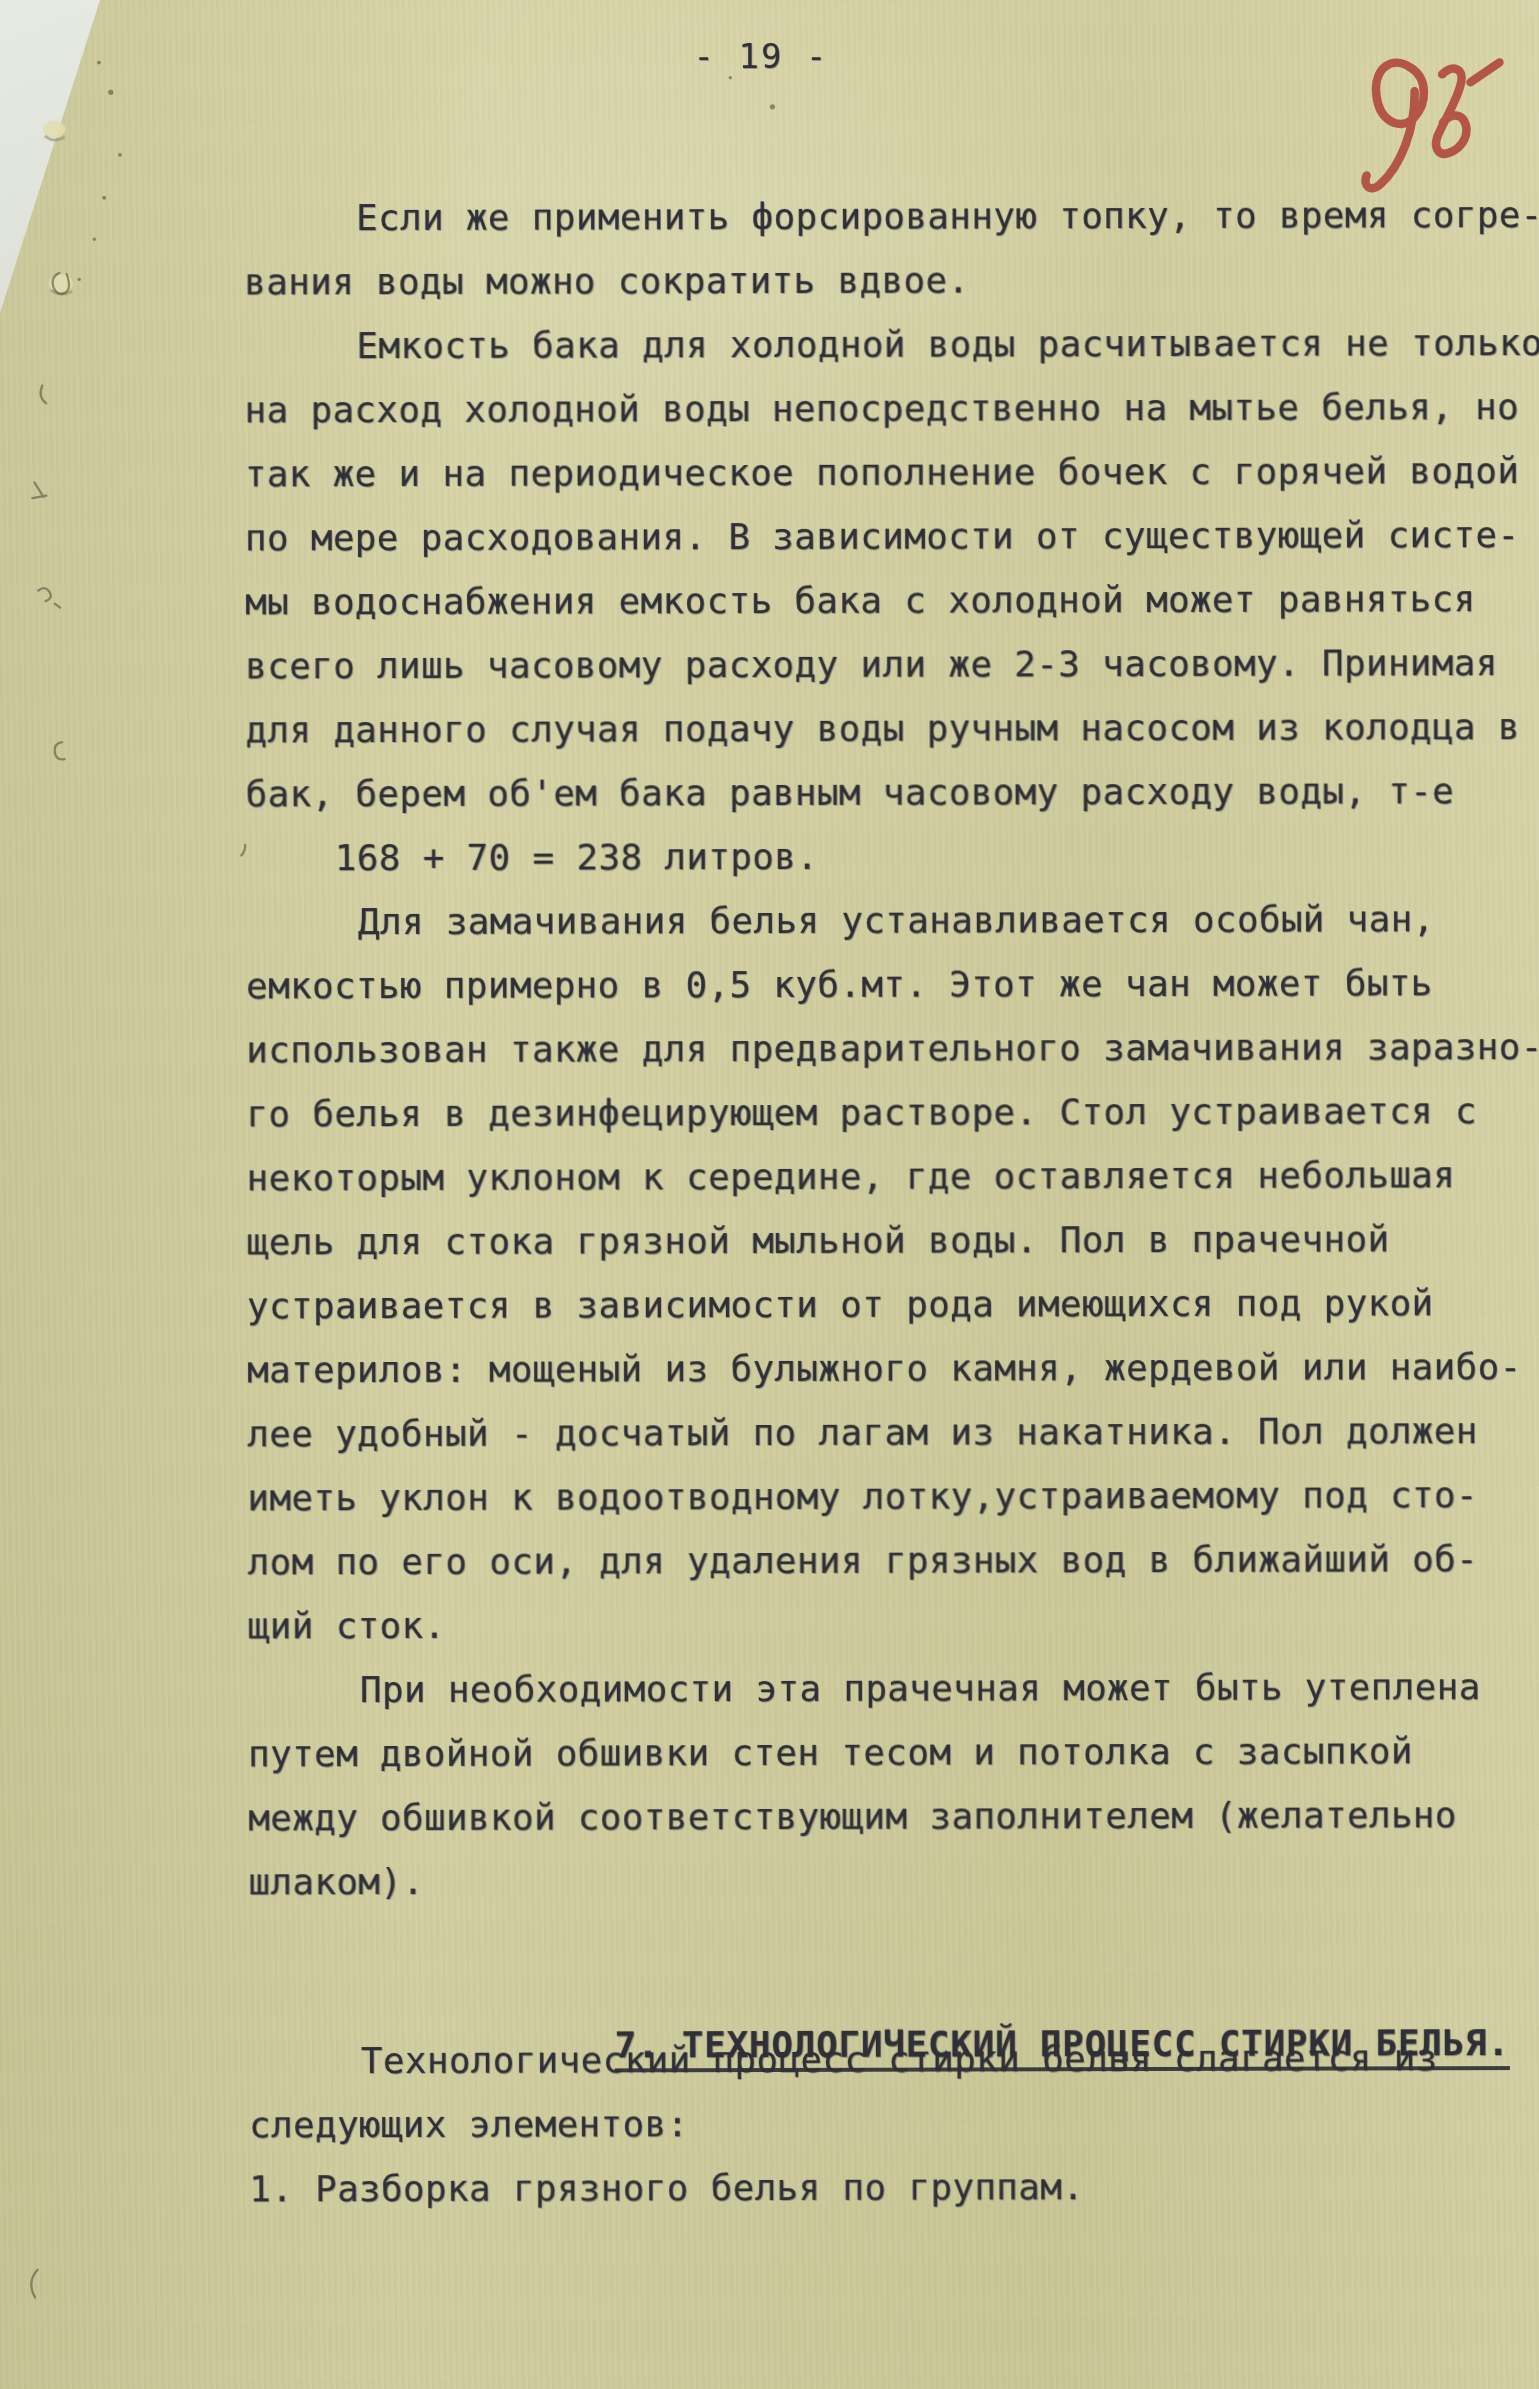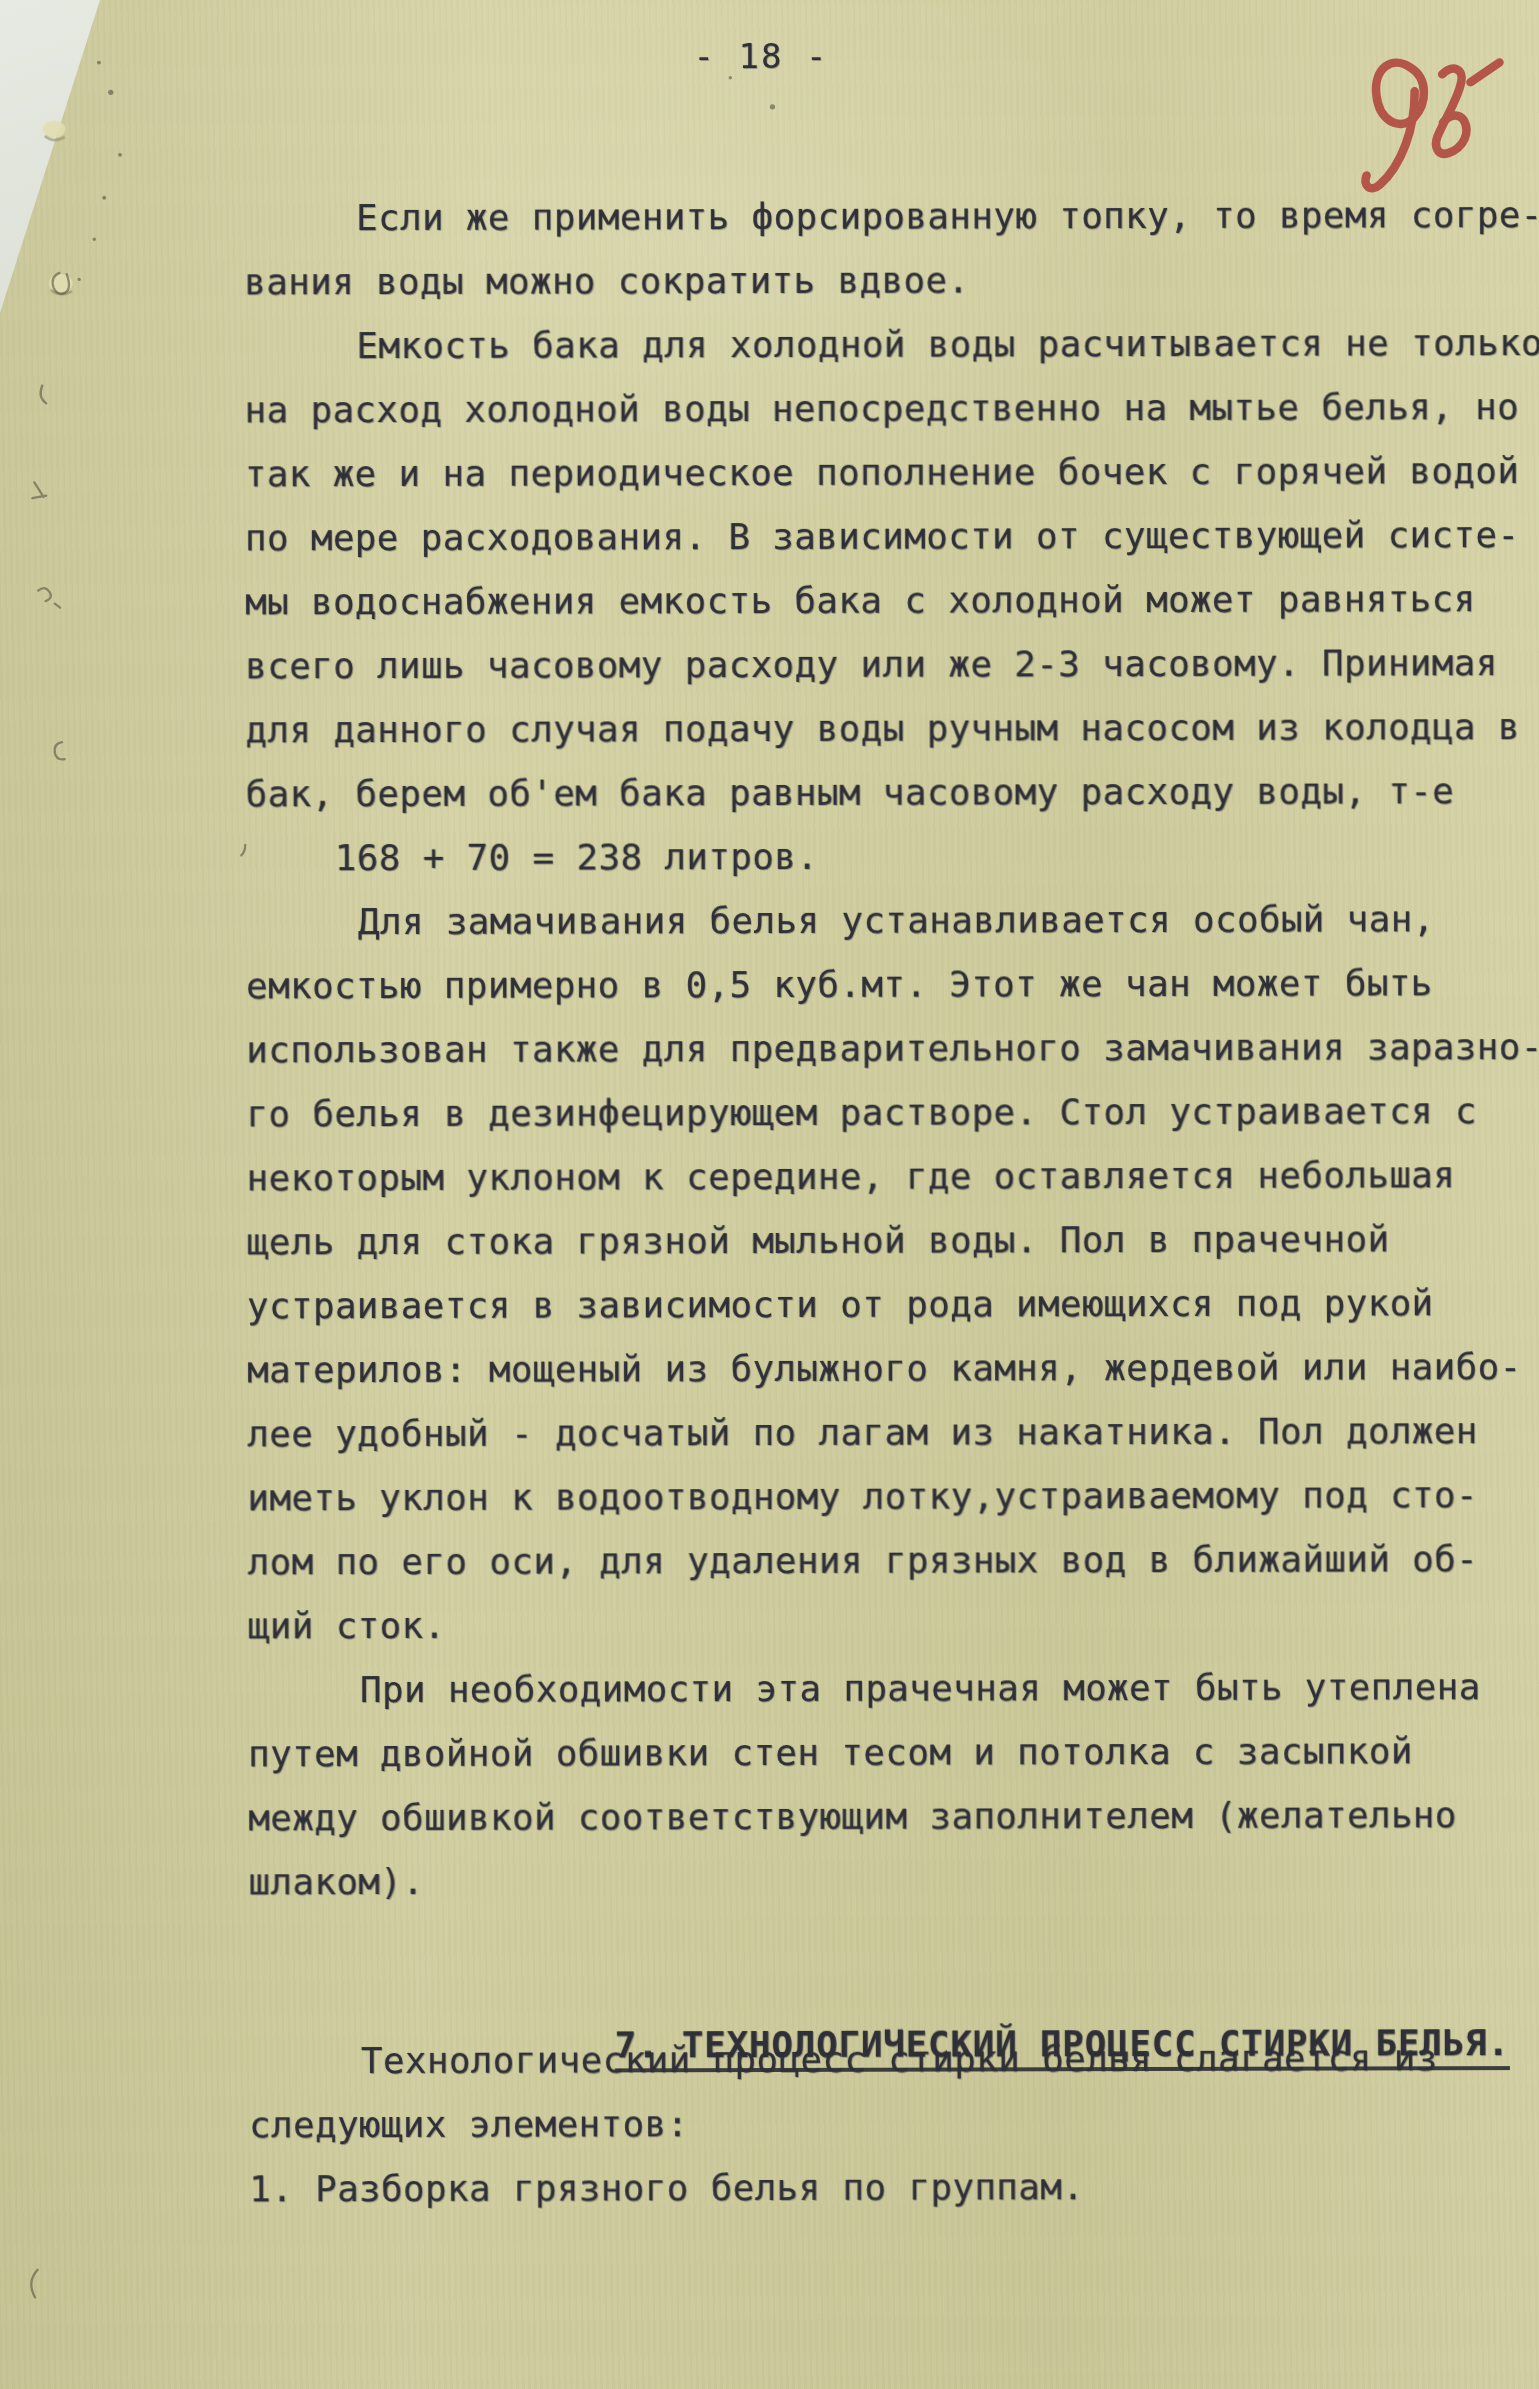"- 18 -" div.pagenum { text: 18 -> 19 }
